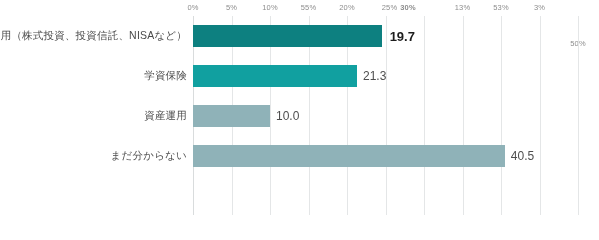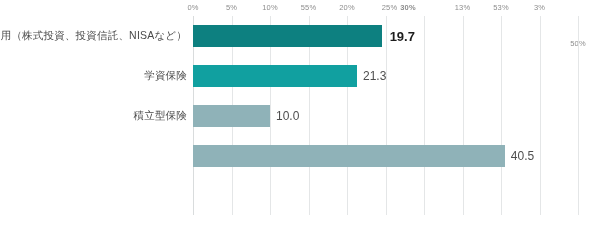"積立型保険" span.cat-label { text: 積立型保険 -> 資産運用 }
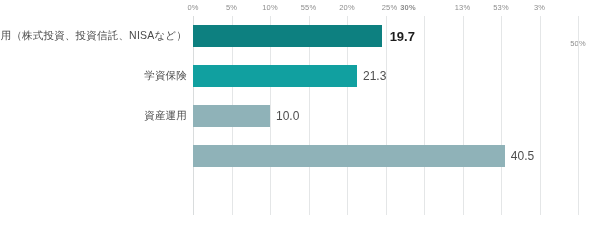"まだ分からない" span.cat-label { html: none -> <span>まだ分からない</span> }
